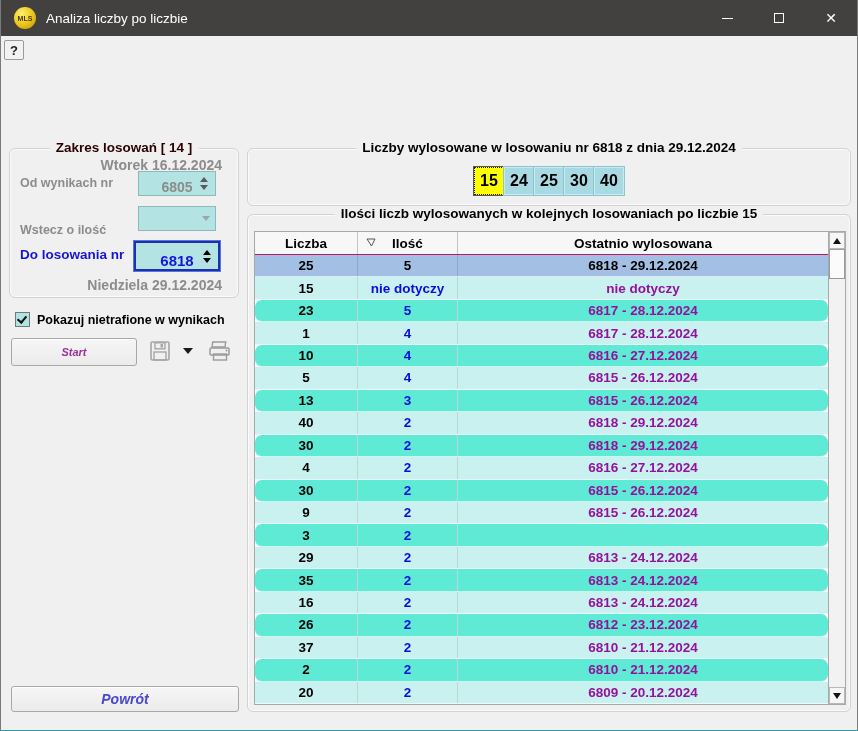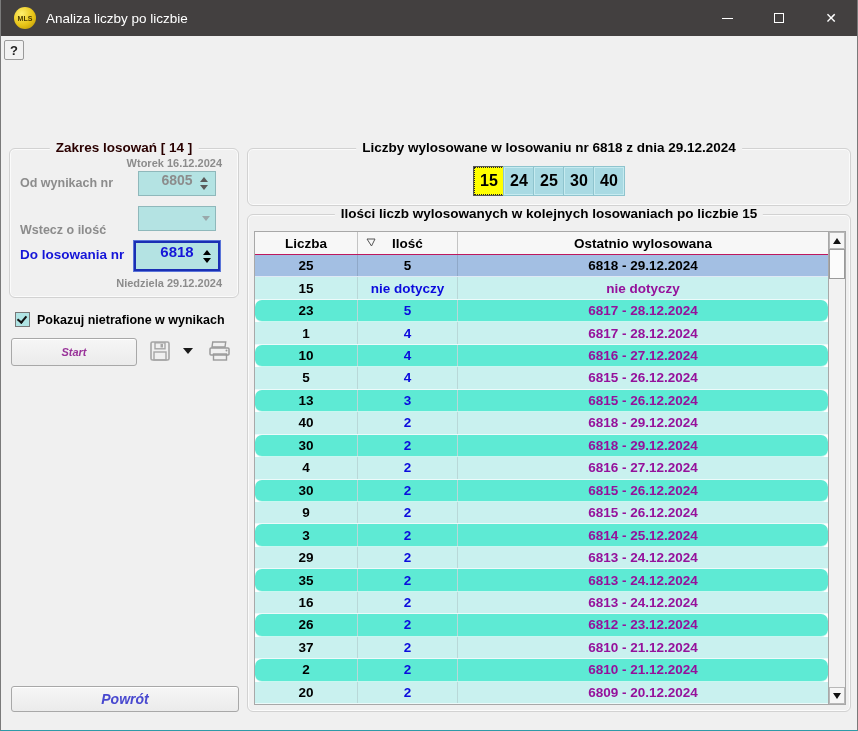"Wtorek 16.12.2024" .gray-date { font-size: 11px -> 14px }
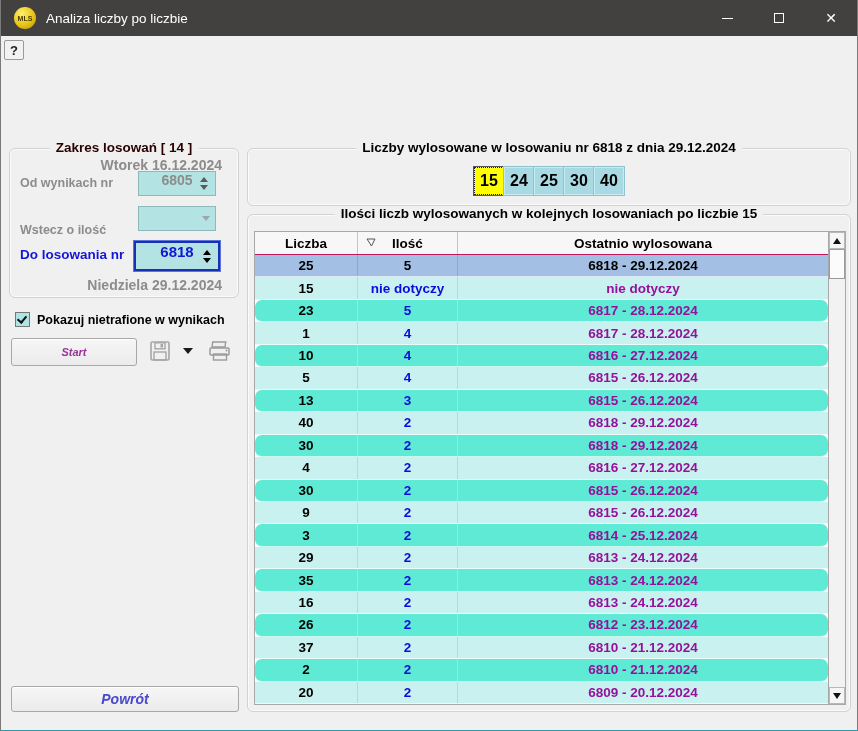"6805" .cyan-input { align-items: flex-start -> flex-end }
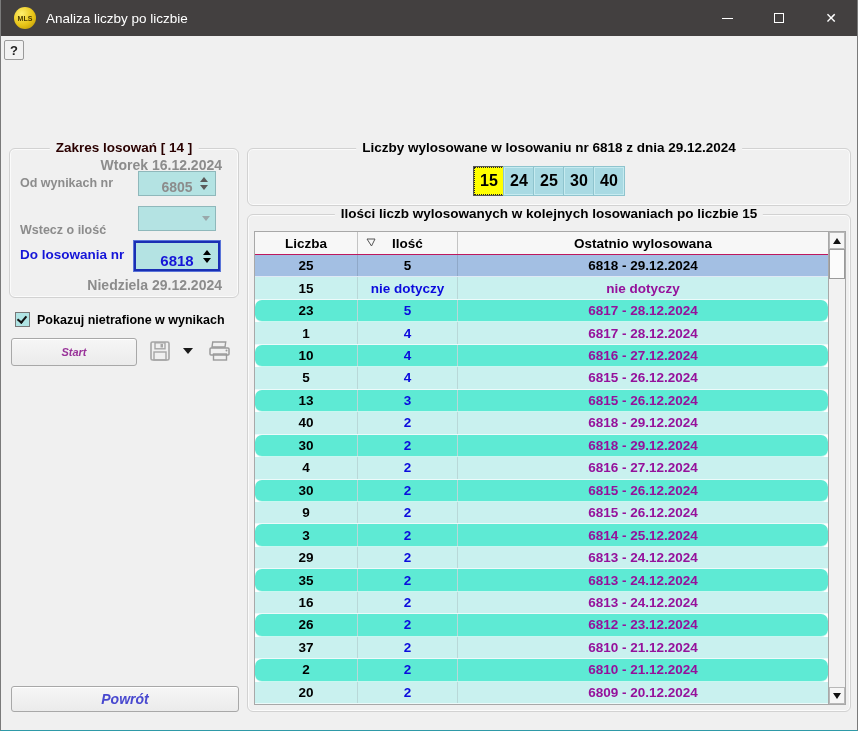"6814 - 25.12.2024" div.td { html: <div>6814 - 25.12.2024</div> -> none }
